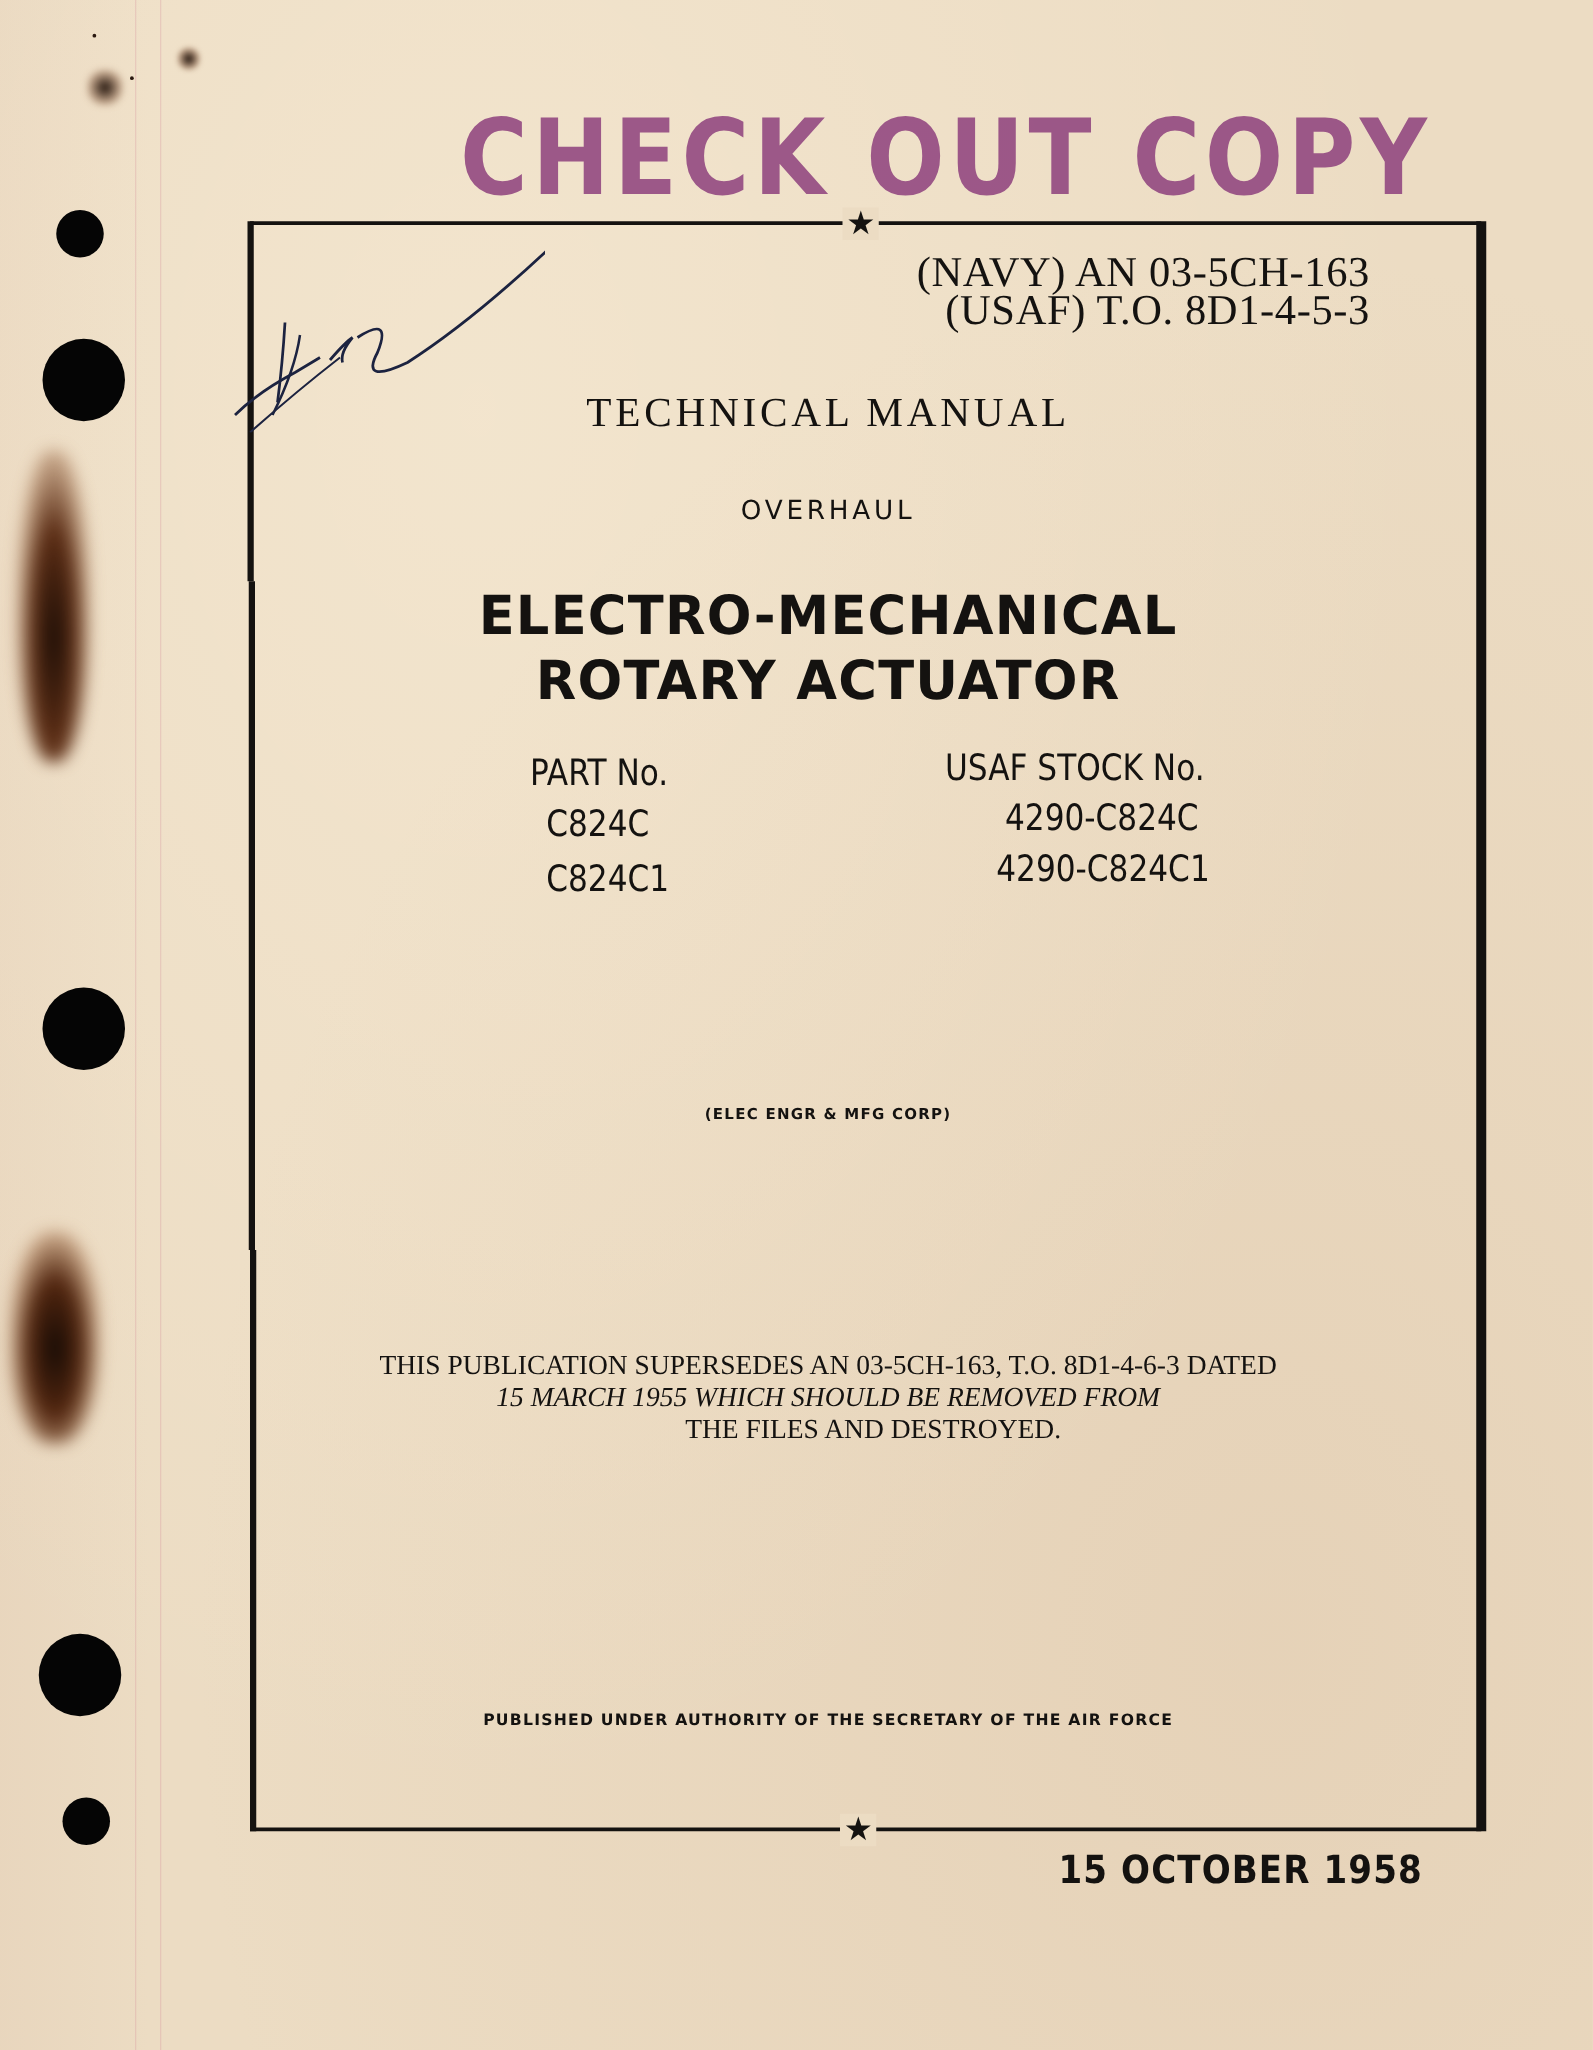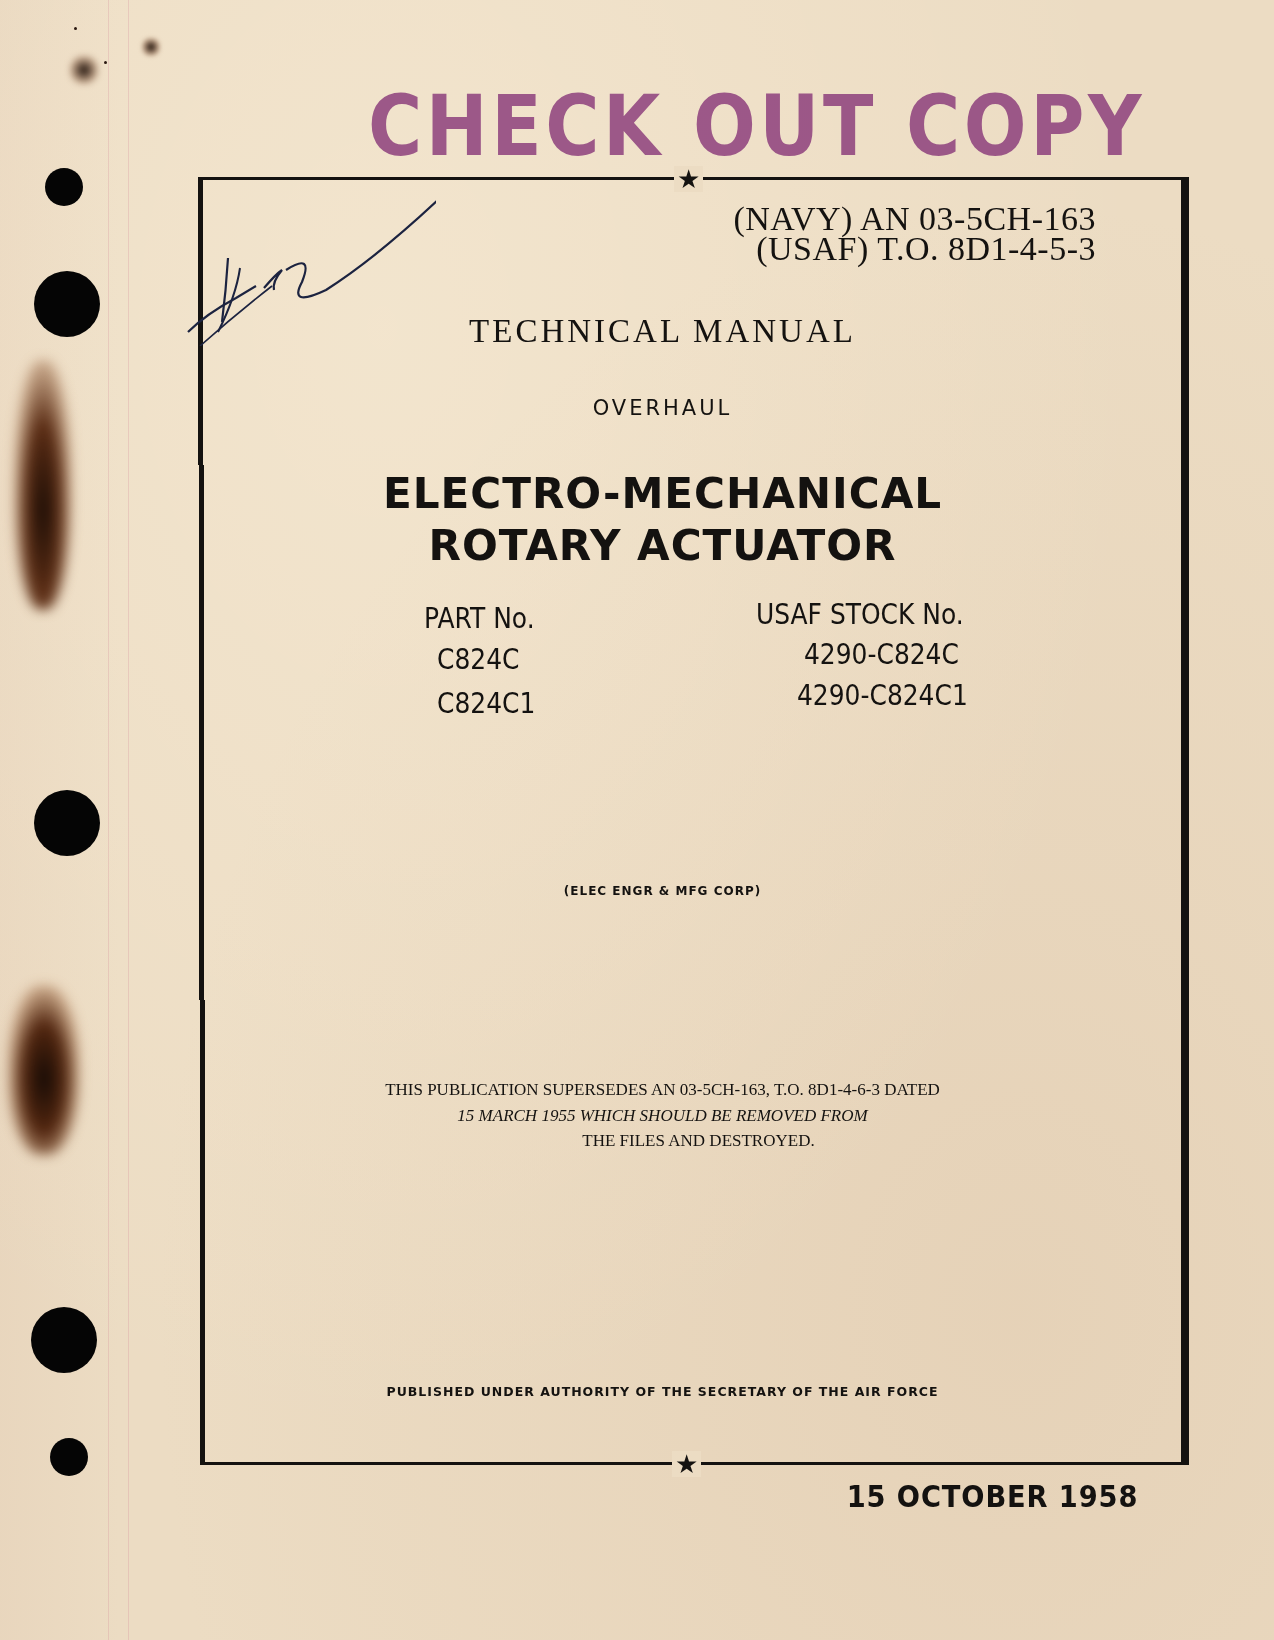"THIS PUBLICATION SUPERSEDES AN" .supersede { font-size: 17px -> 22px }
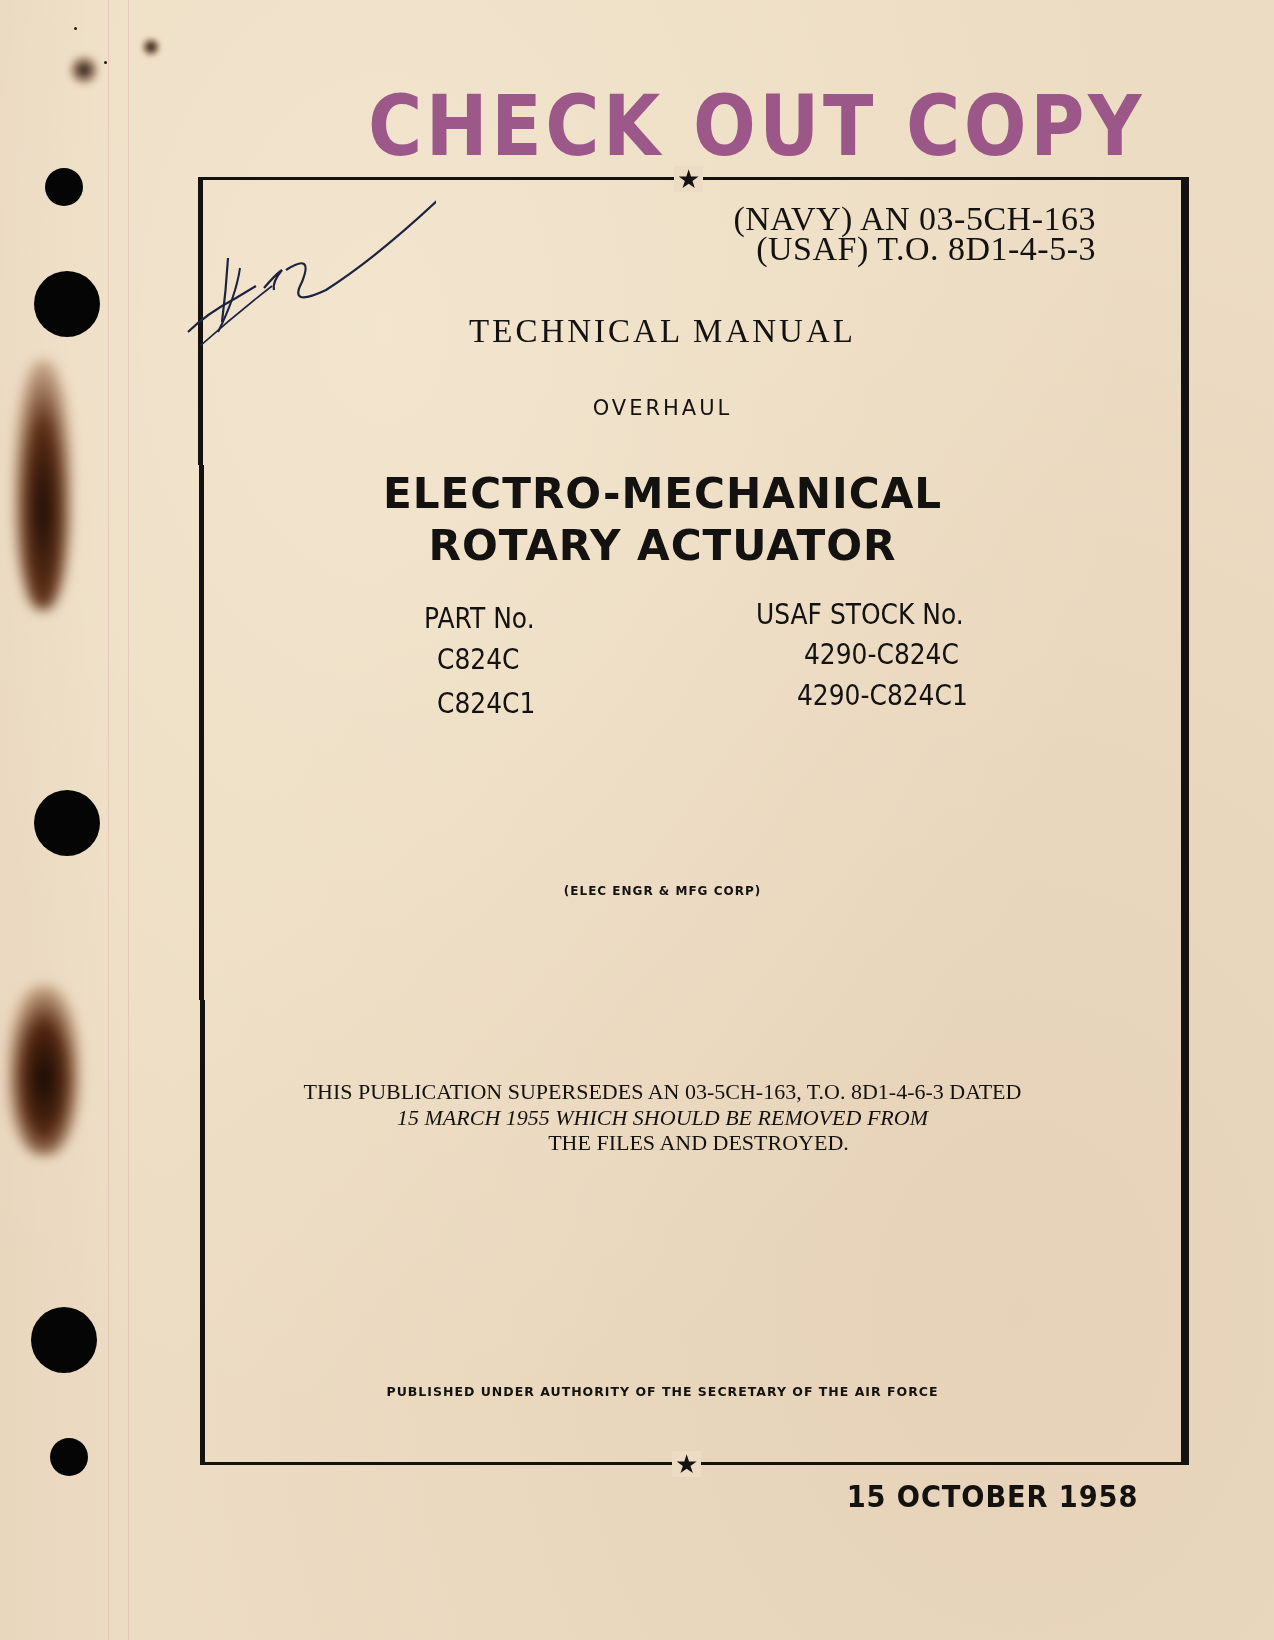"PUBLISHED UNDER AUTHORITY OF THE" .authority { margin-top: 16px -> none }
